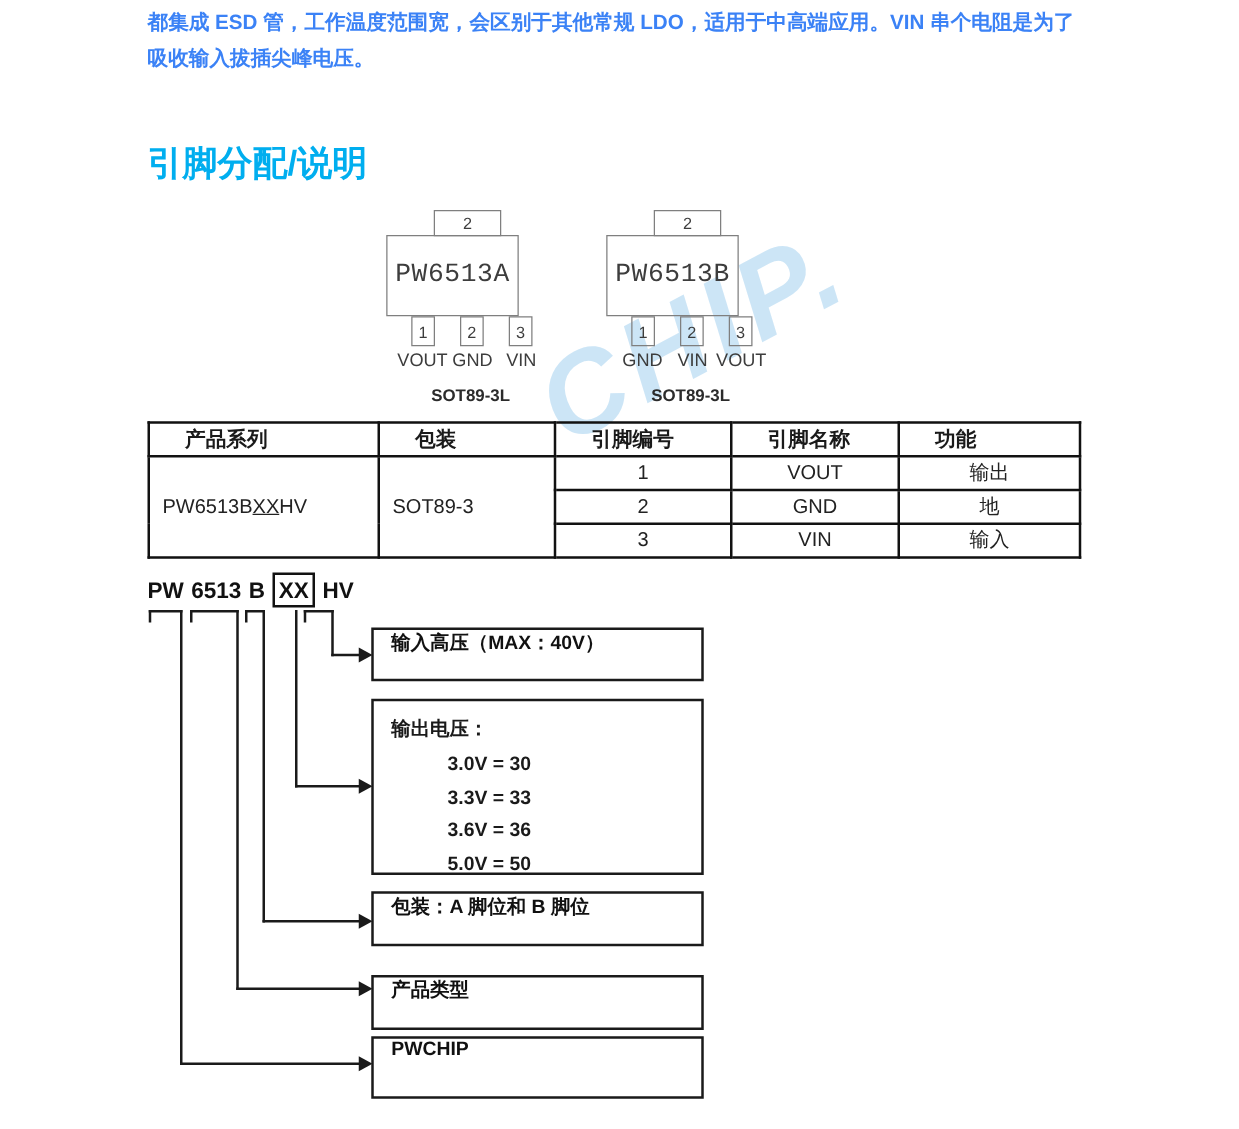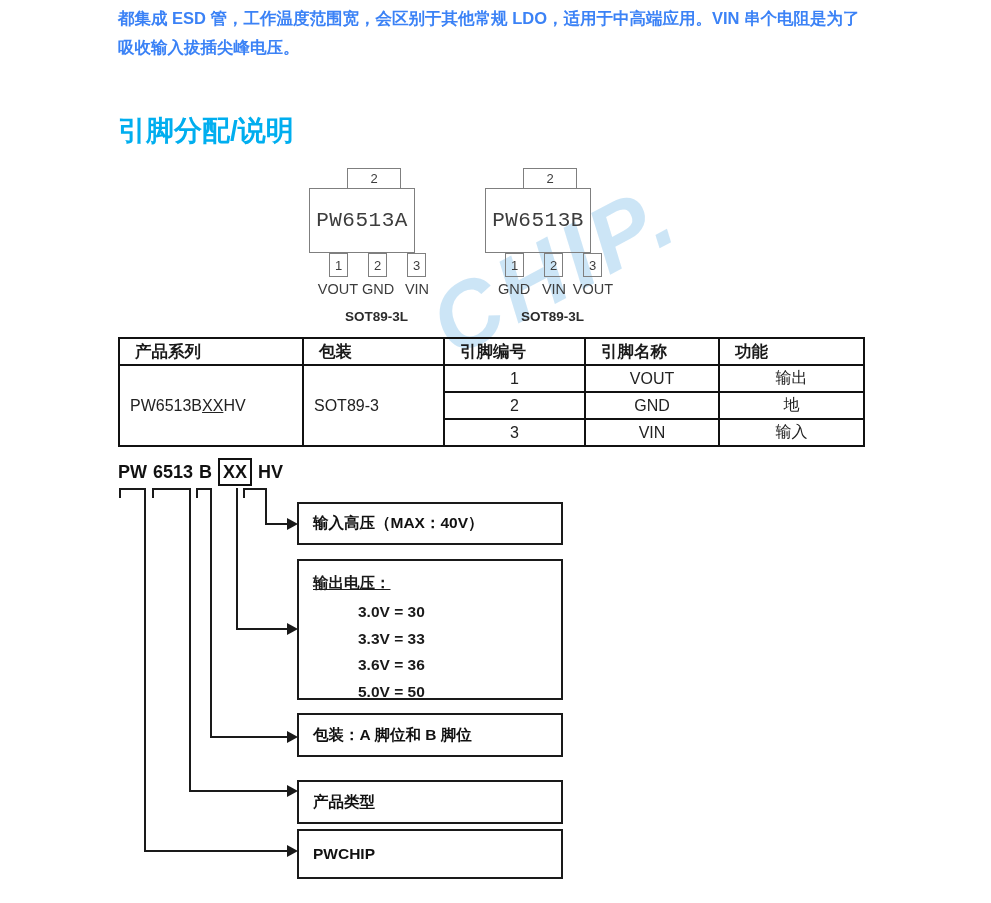"产品系列" .pin-table th { padding-left: 15px -> 28px }
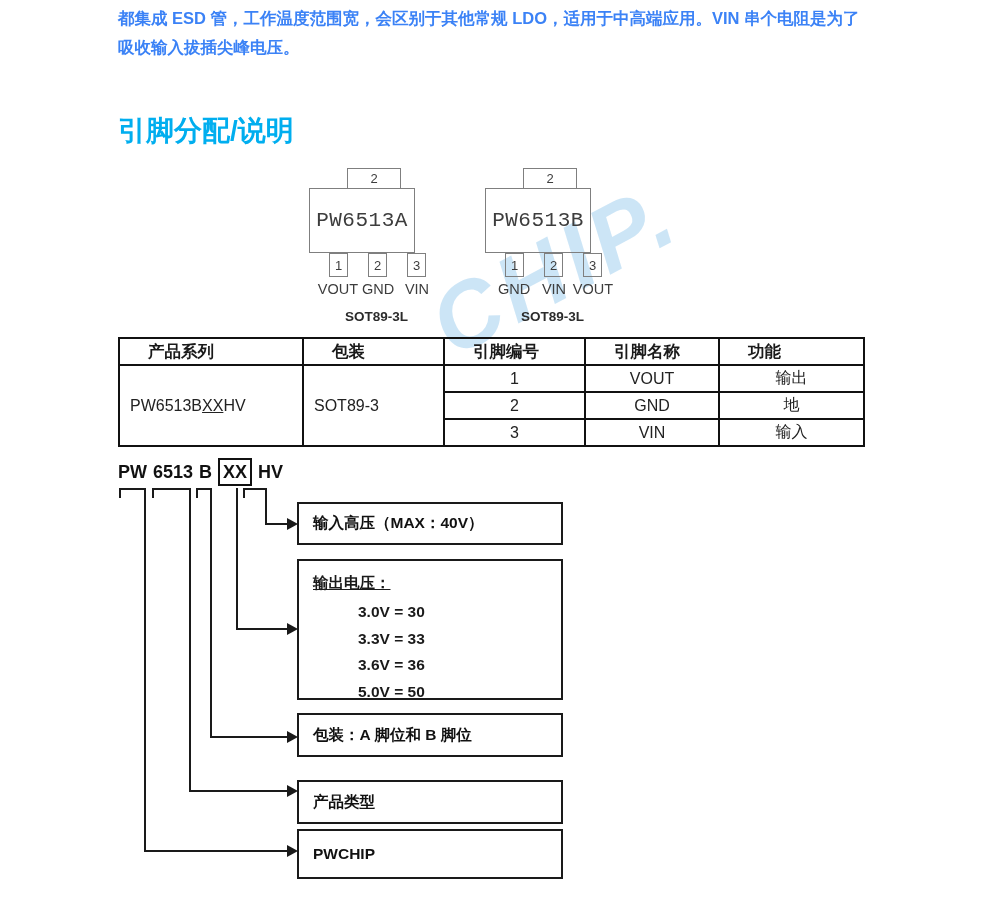"输入高压（MAX：40V）" .dbox.single { align-items: center -> flex-start }
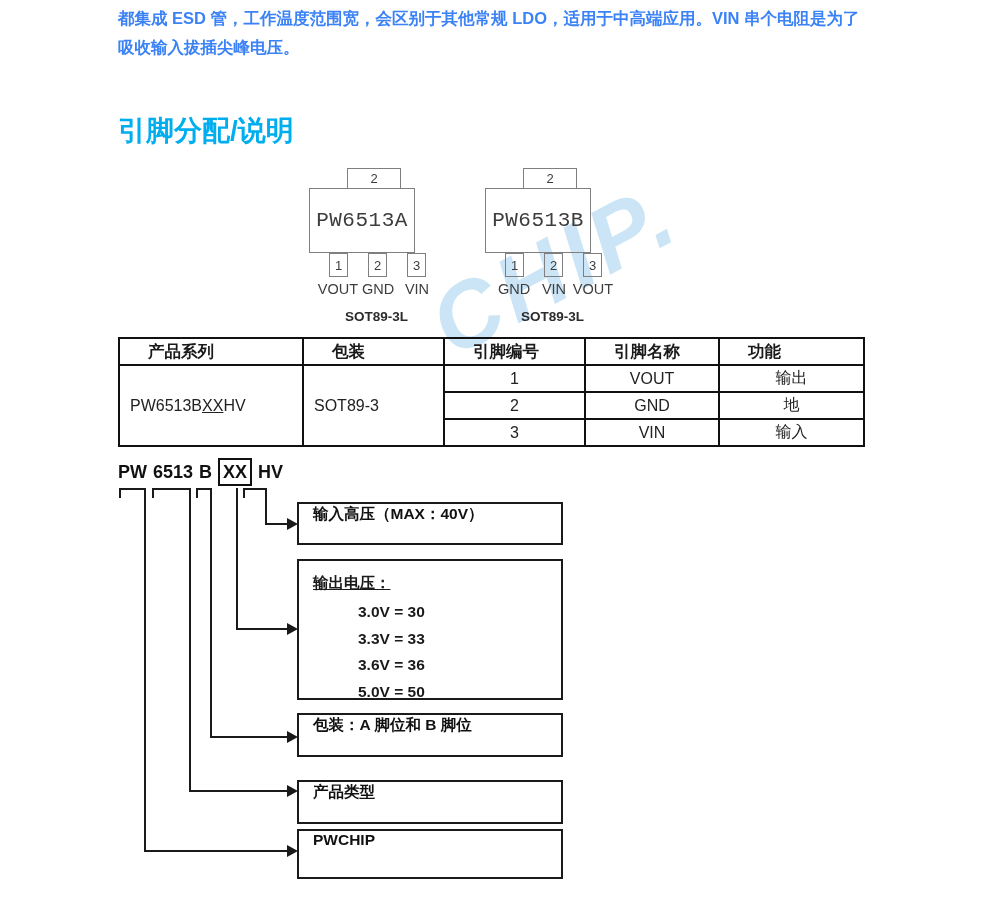"输出电压：" .dbox .title { text-decoration: underline -> none }
